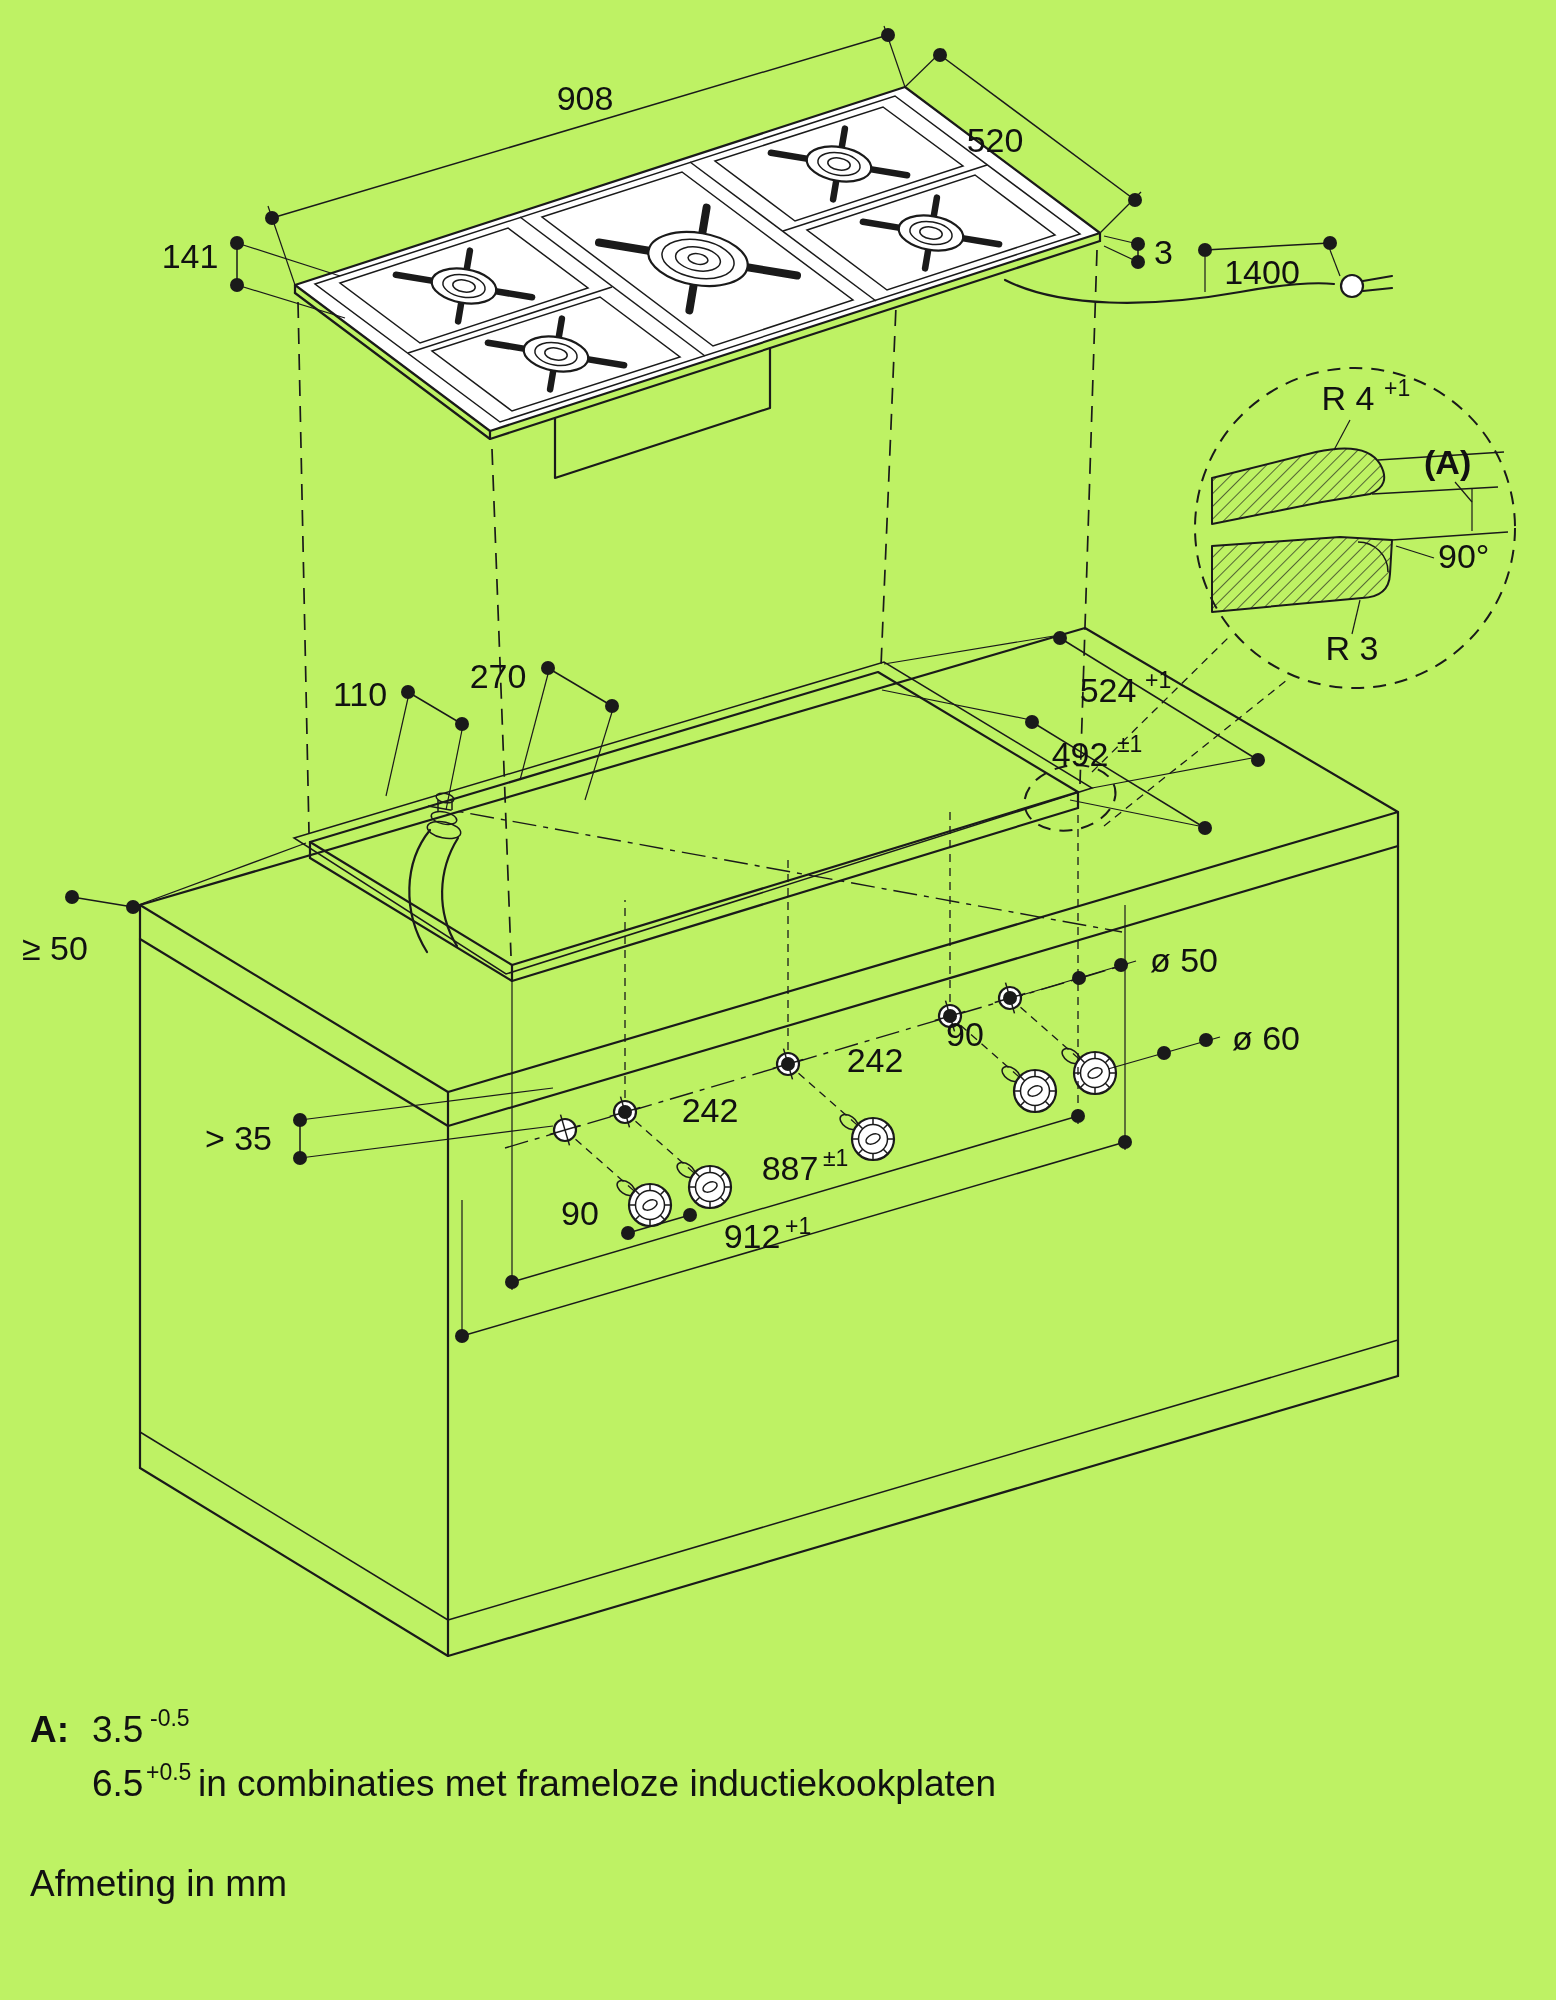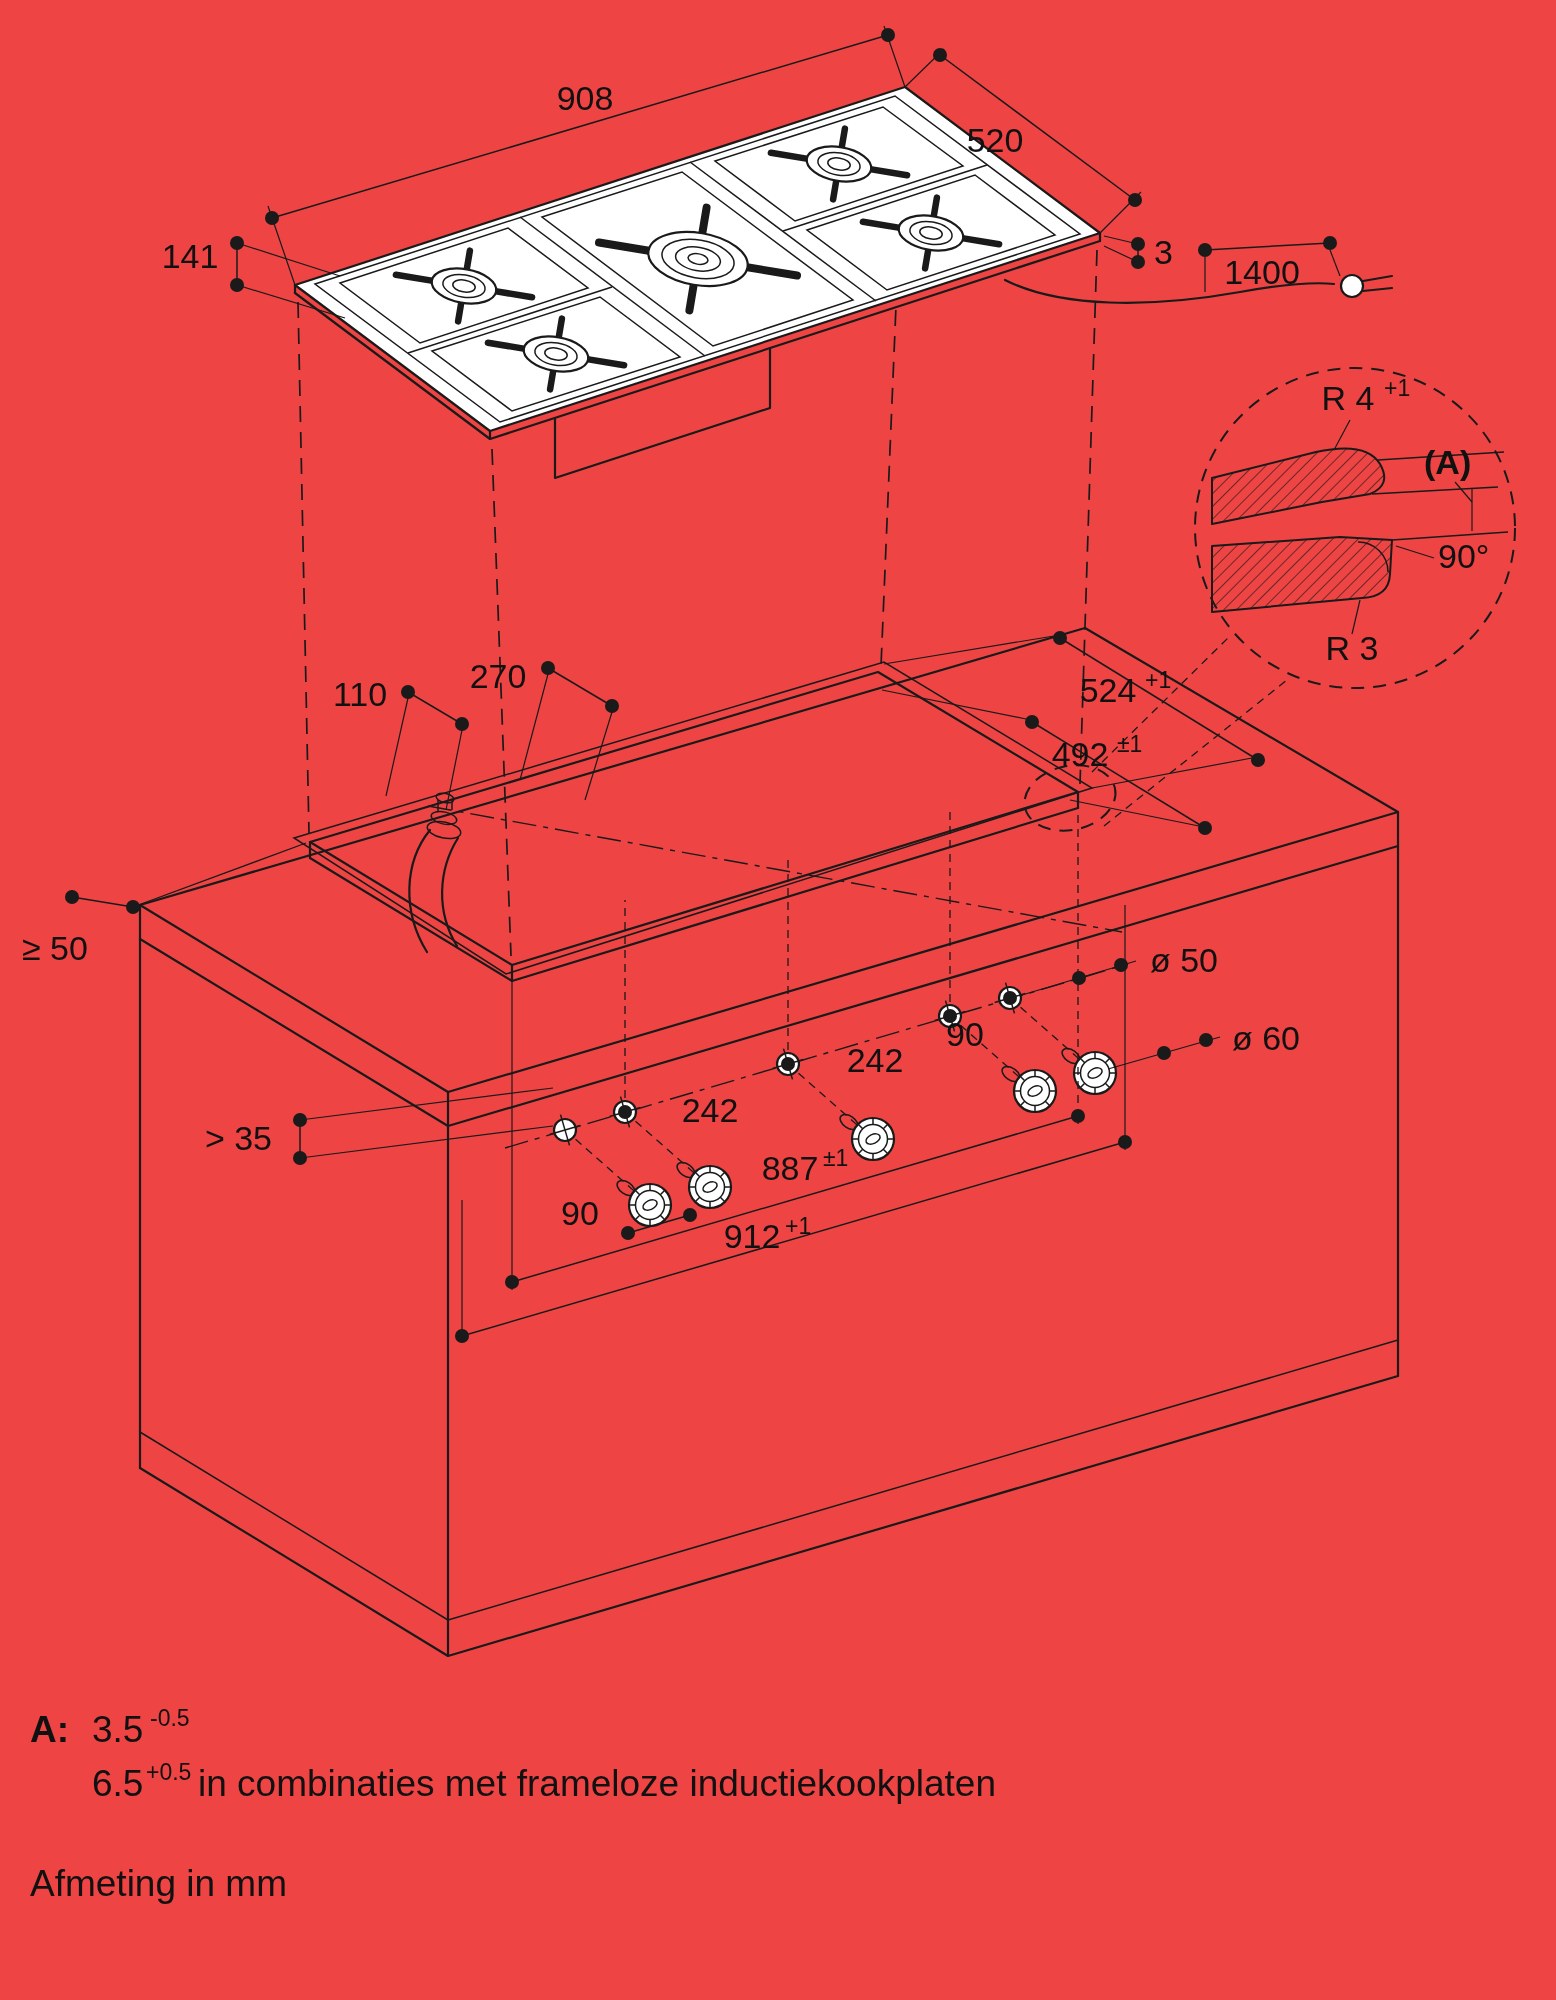"908" .canvas { background: #ef4444 -> #bef264 }
